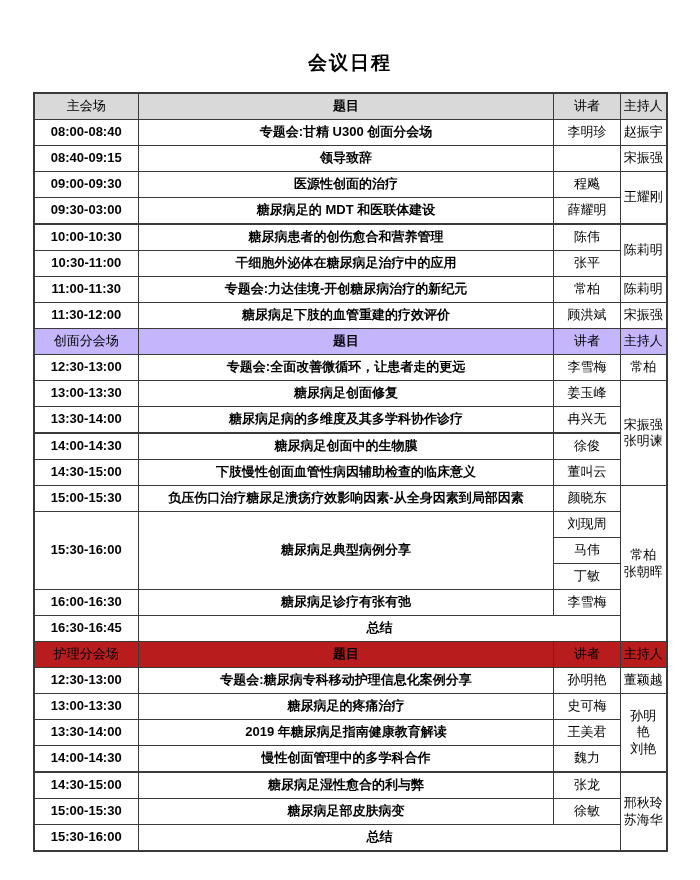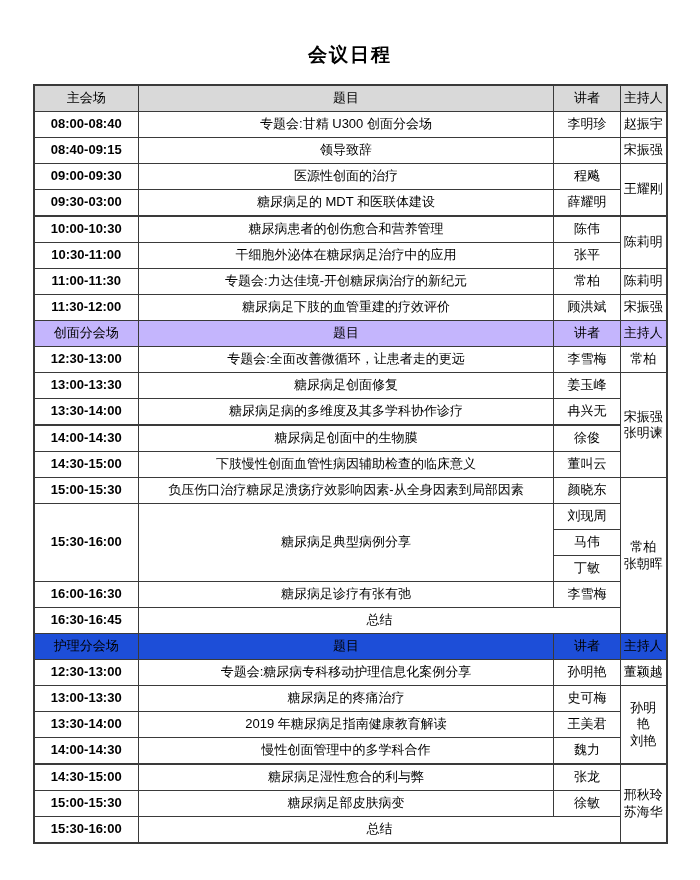"会议日程" .doc-title { margin: 0 0 16px 0 -> 8px 0 16px 0 }
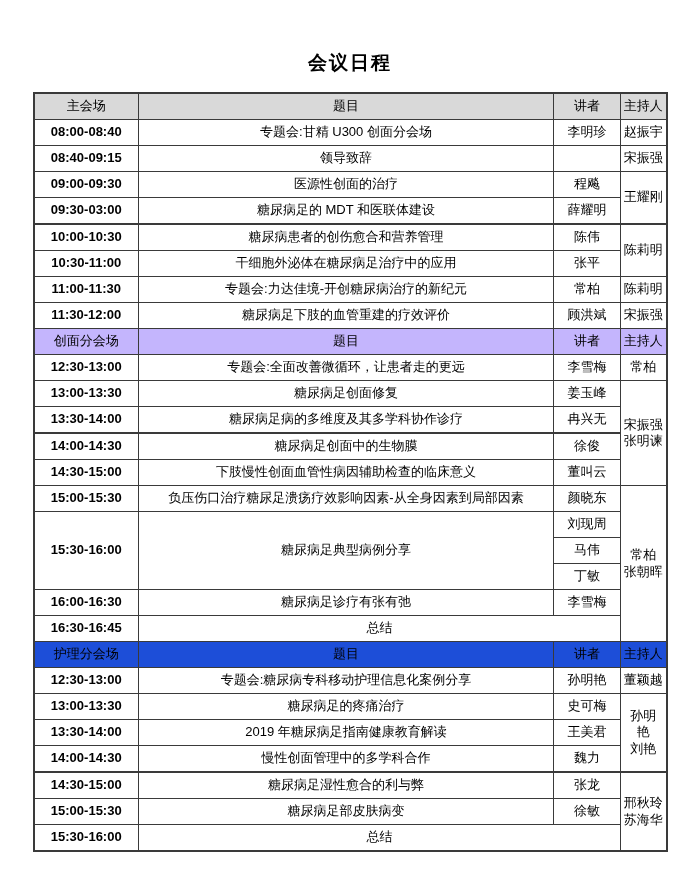"题目" td.col-title { font-weight: none -> bold }
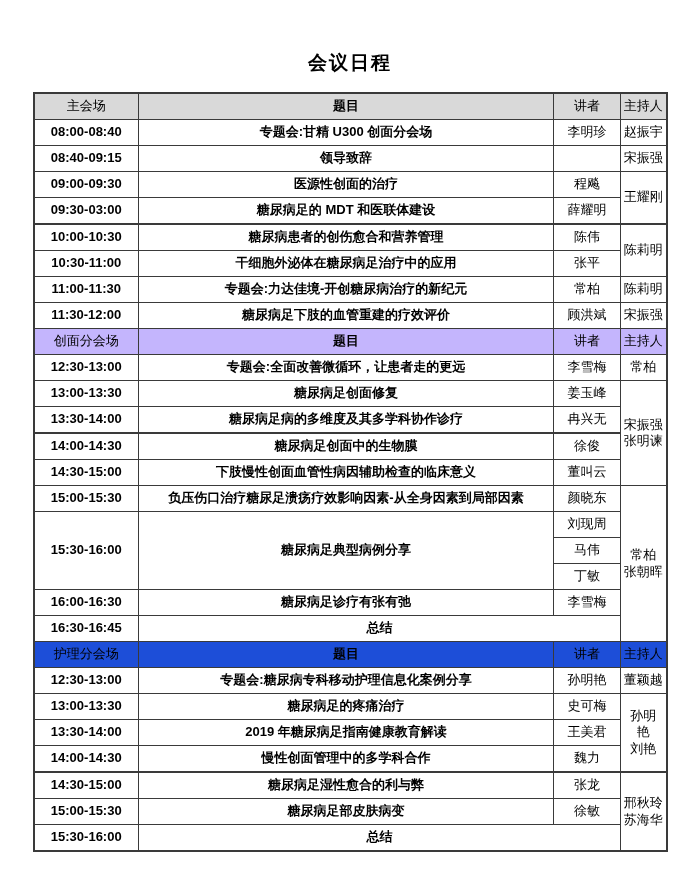"护理分会场" tr.head-nursing td { background: #1d4ed8 -> #b91c1c }
